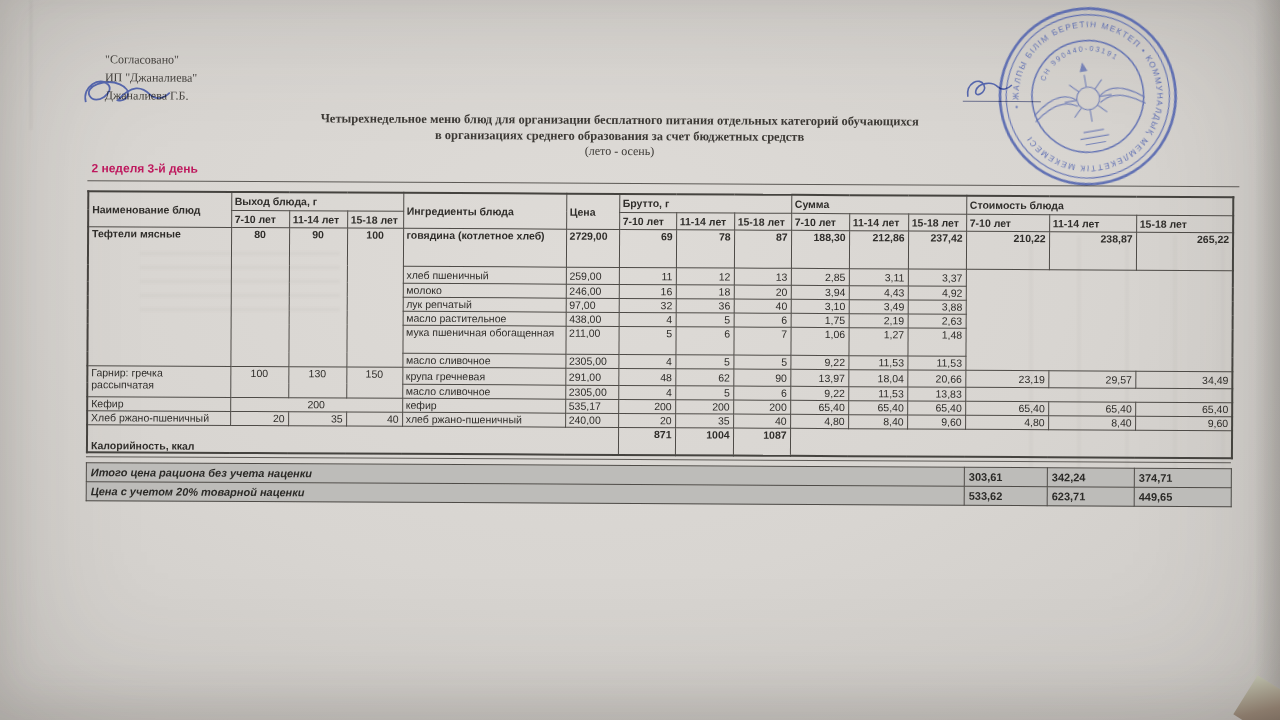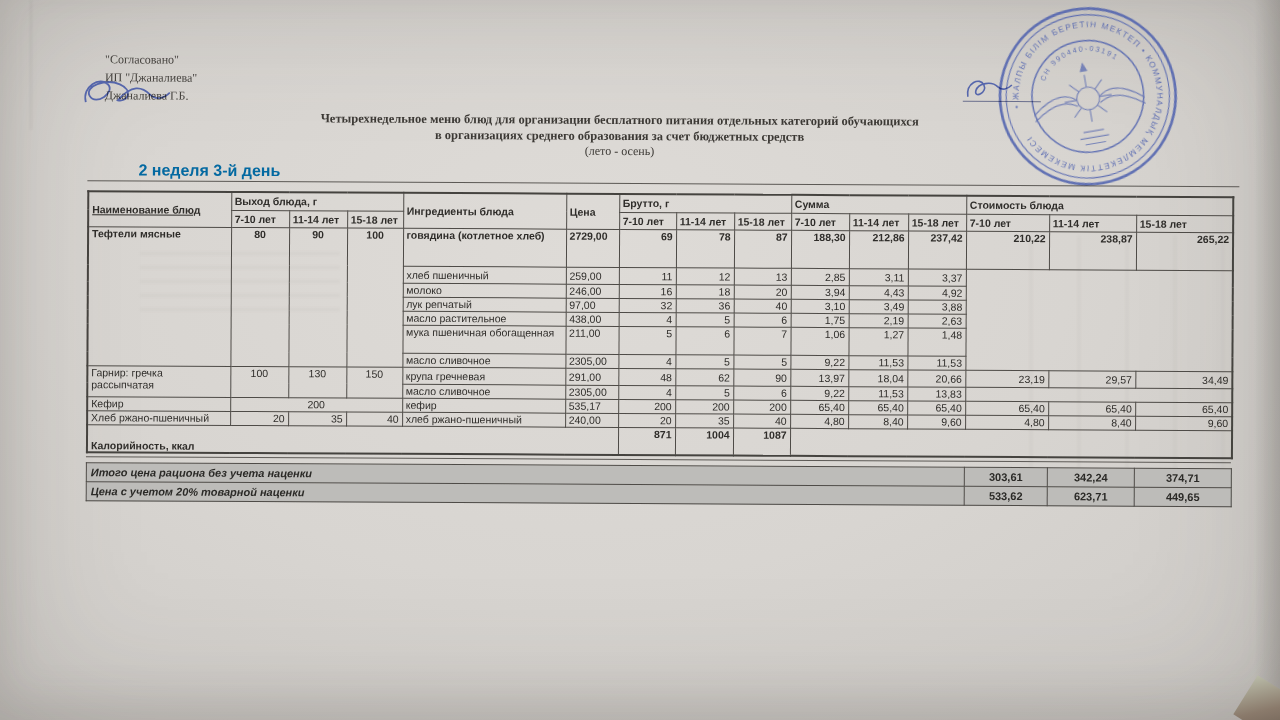"2 неделя 3-й день" #weekday { color: #0369a1 -> #be185d; font-size: 16px -> 12px; margin-left: 47px -> none }
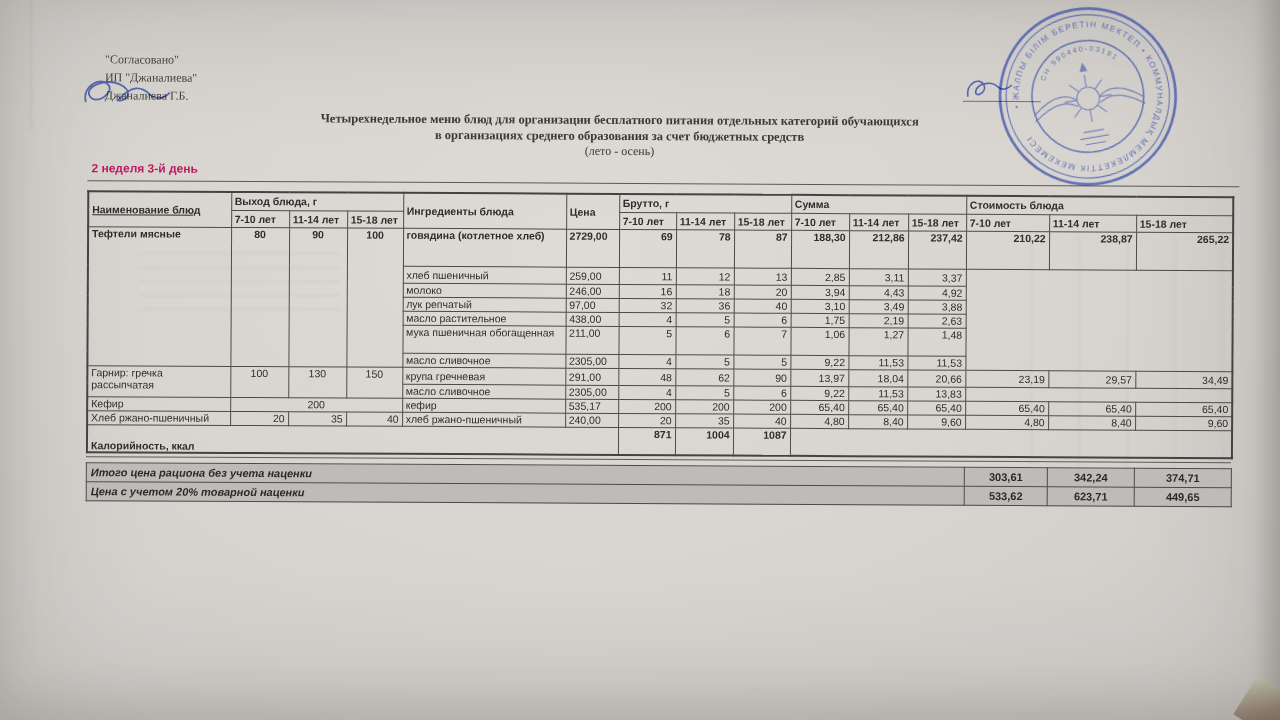"Наименование блюд" th.ctr { text-decoration: underline -> none }
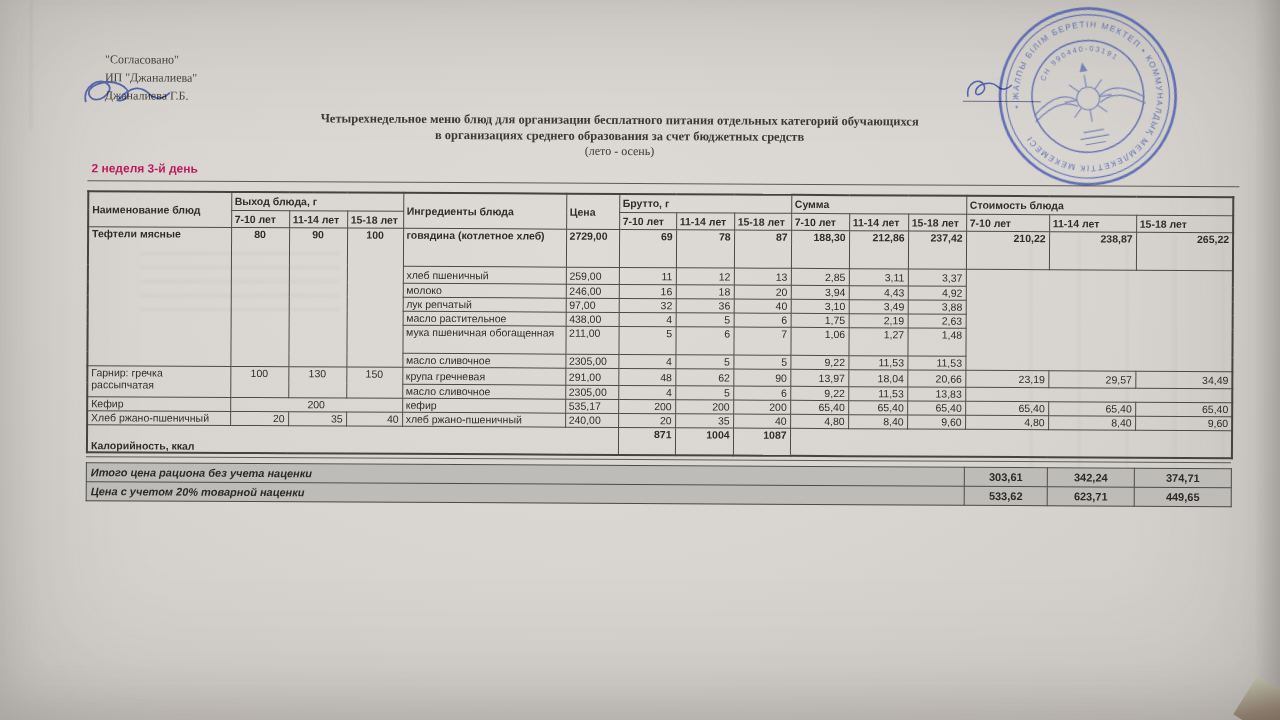"303,61" #summary td.num { text-align: center -> left }
